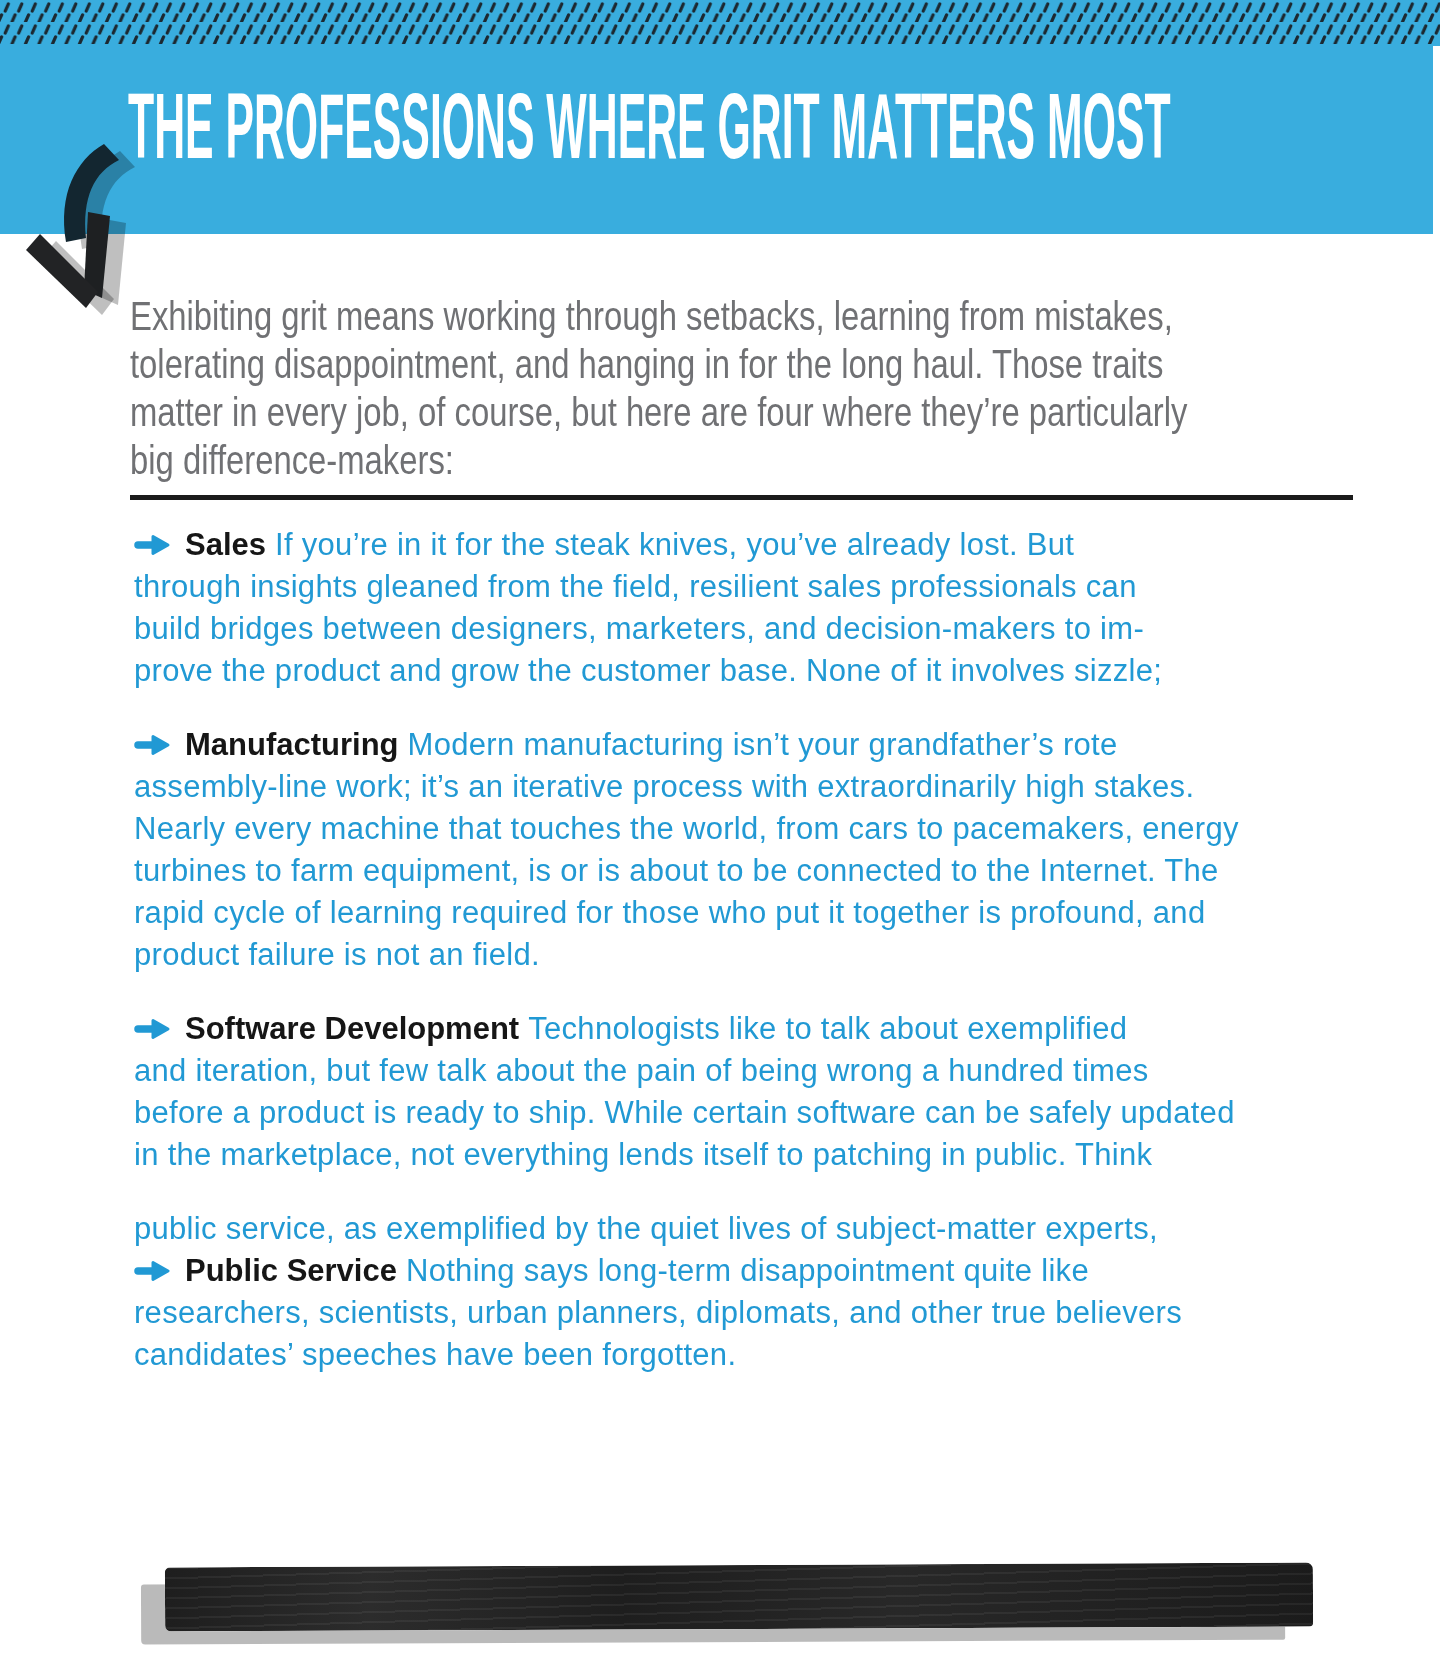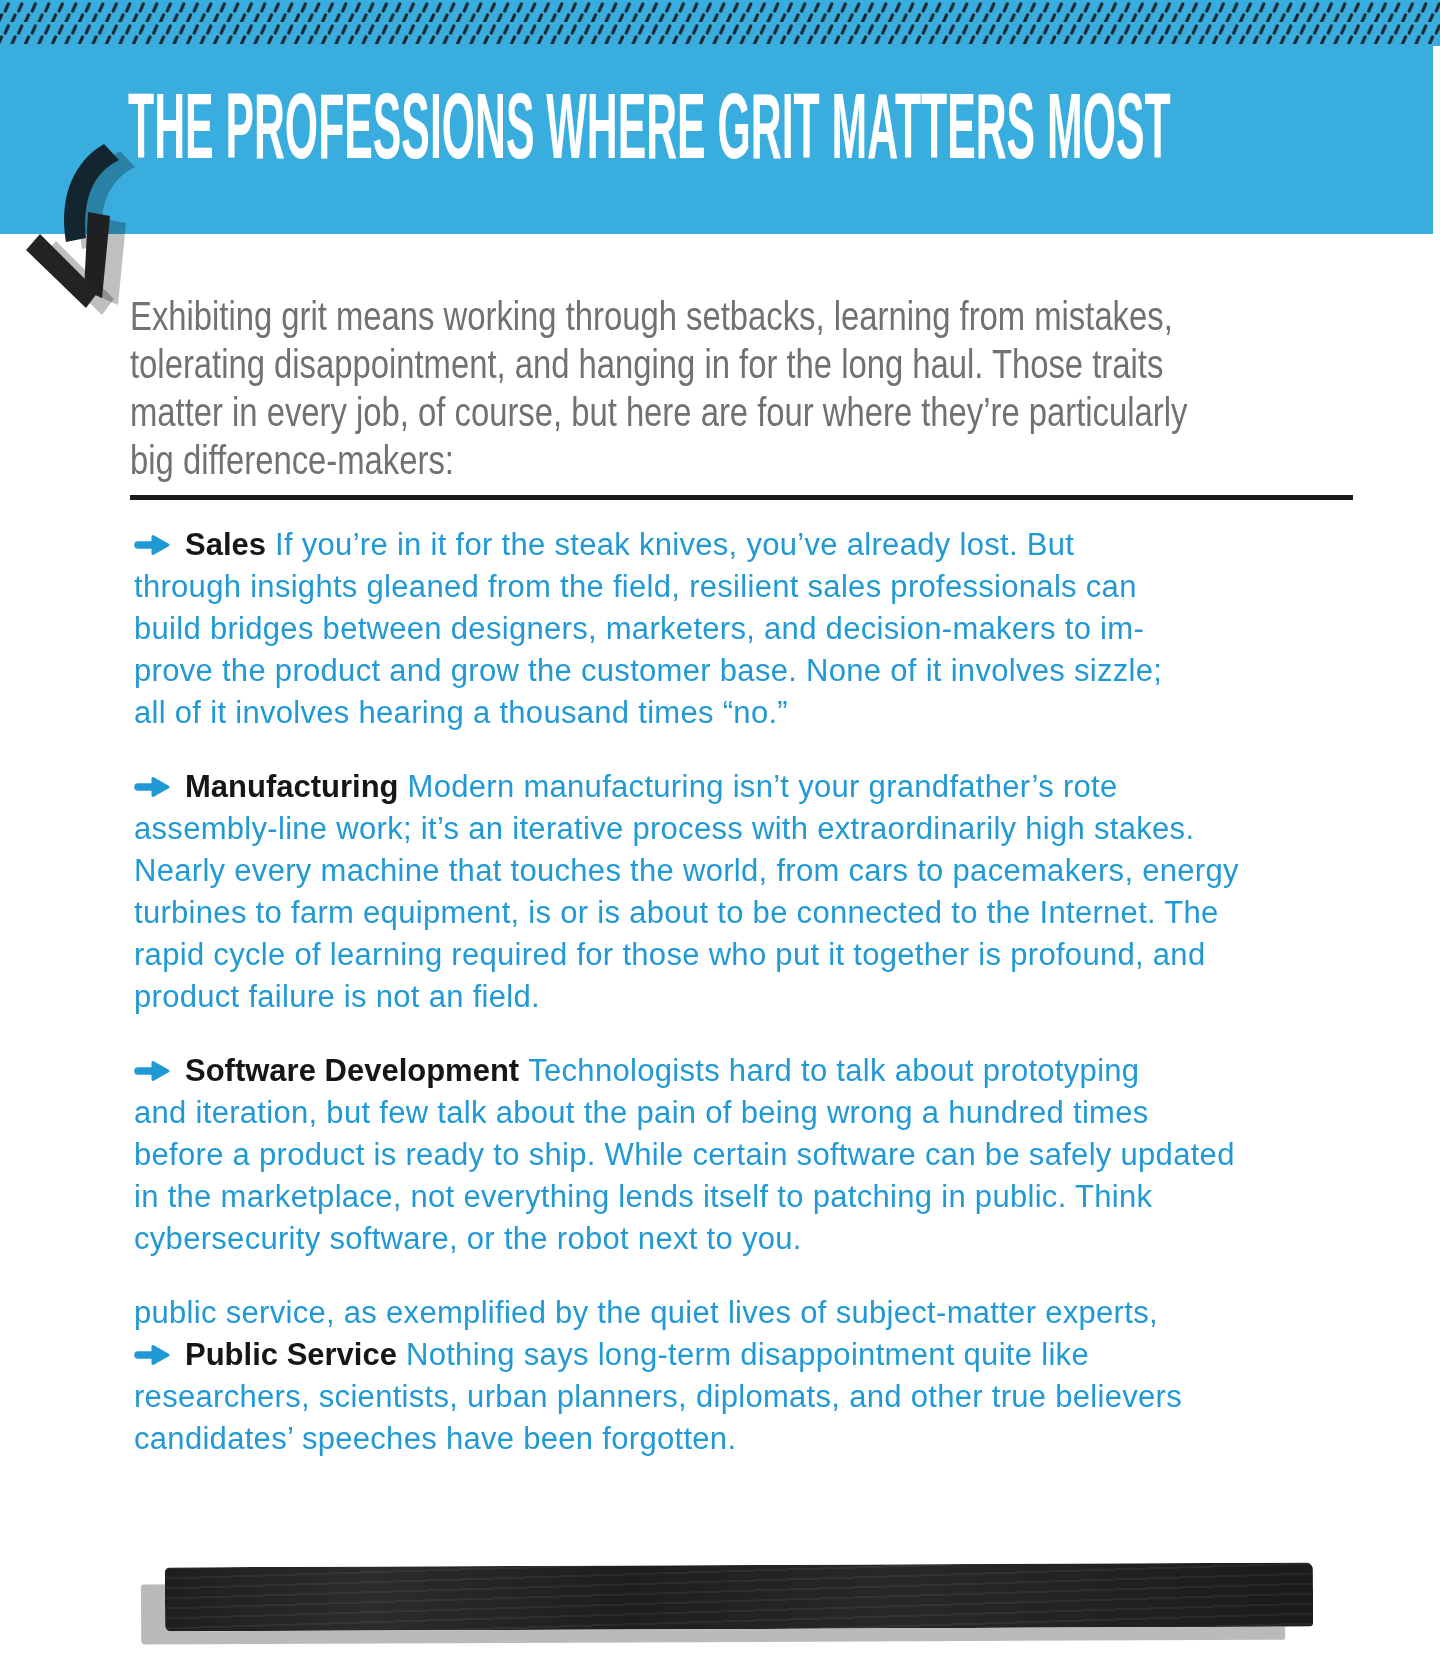"all of it involves hearing" div.line { html: <div>all of it involves hearing a thousand times “no.”</div> -> none }
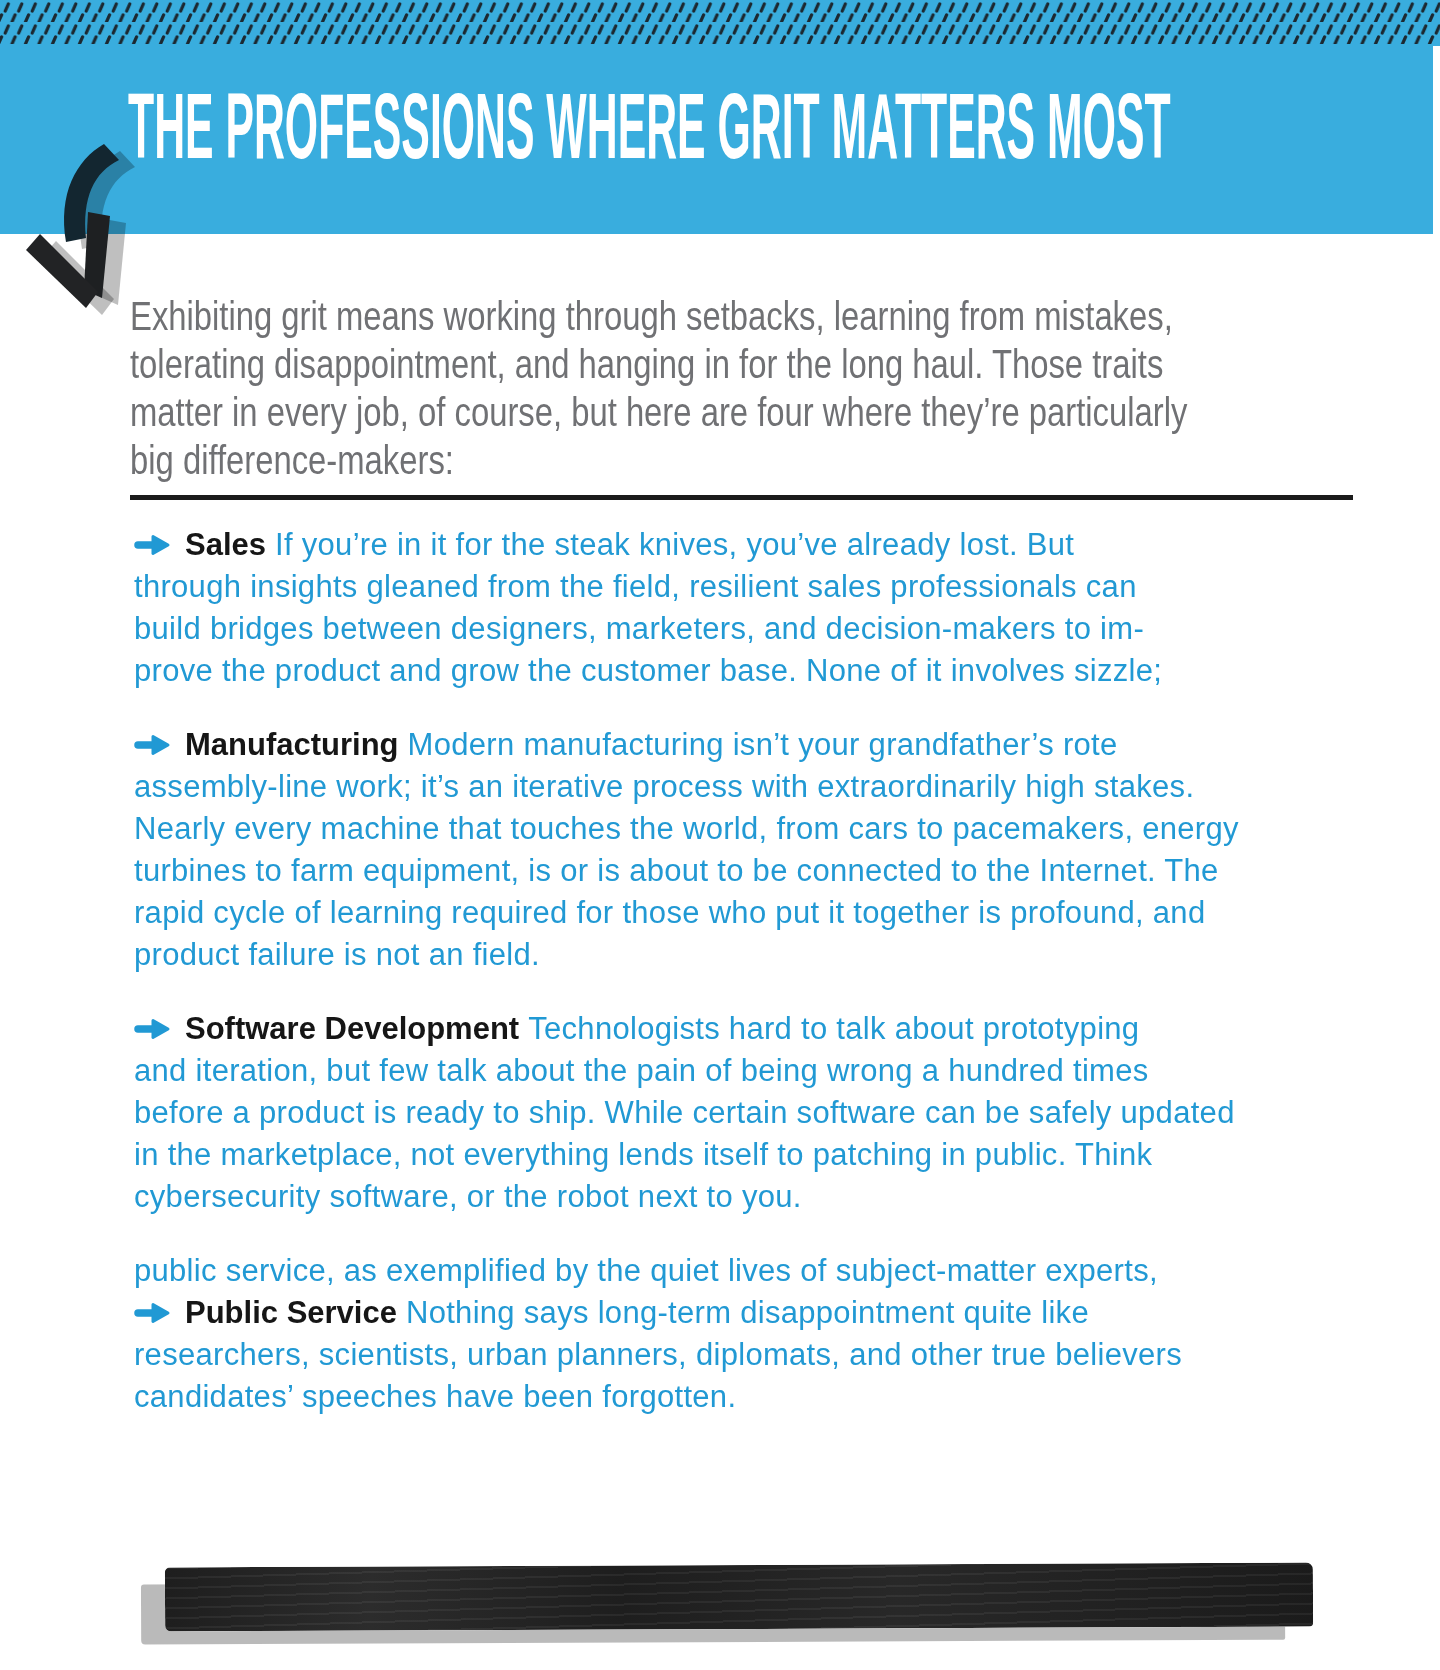"Technologists hard to talk about" span { text: hard to talk about prototyping -> like to talk about exemplified }
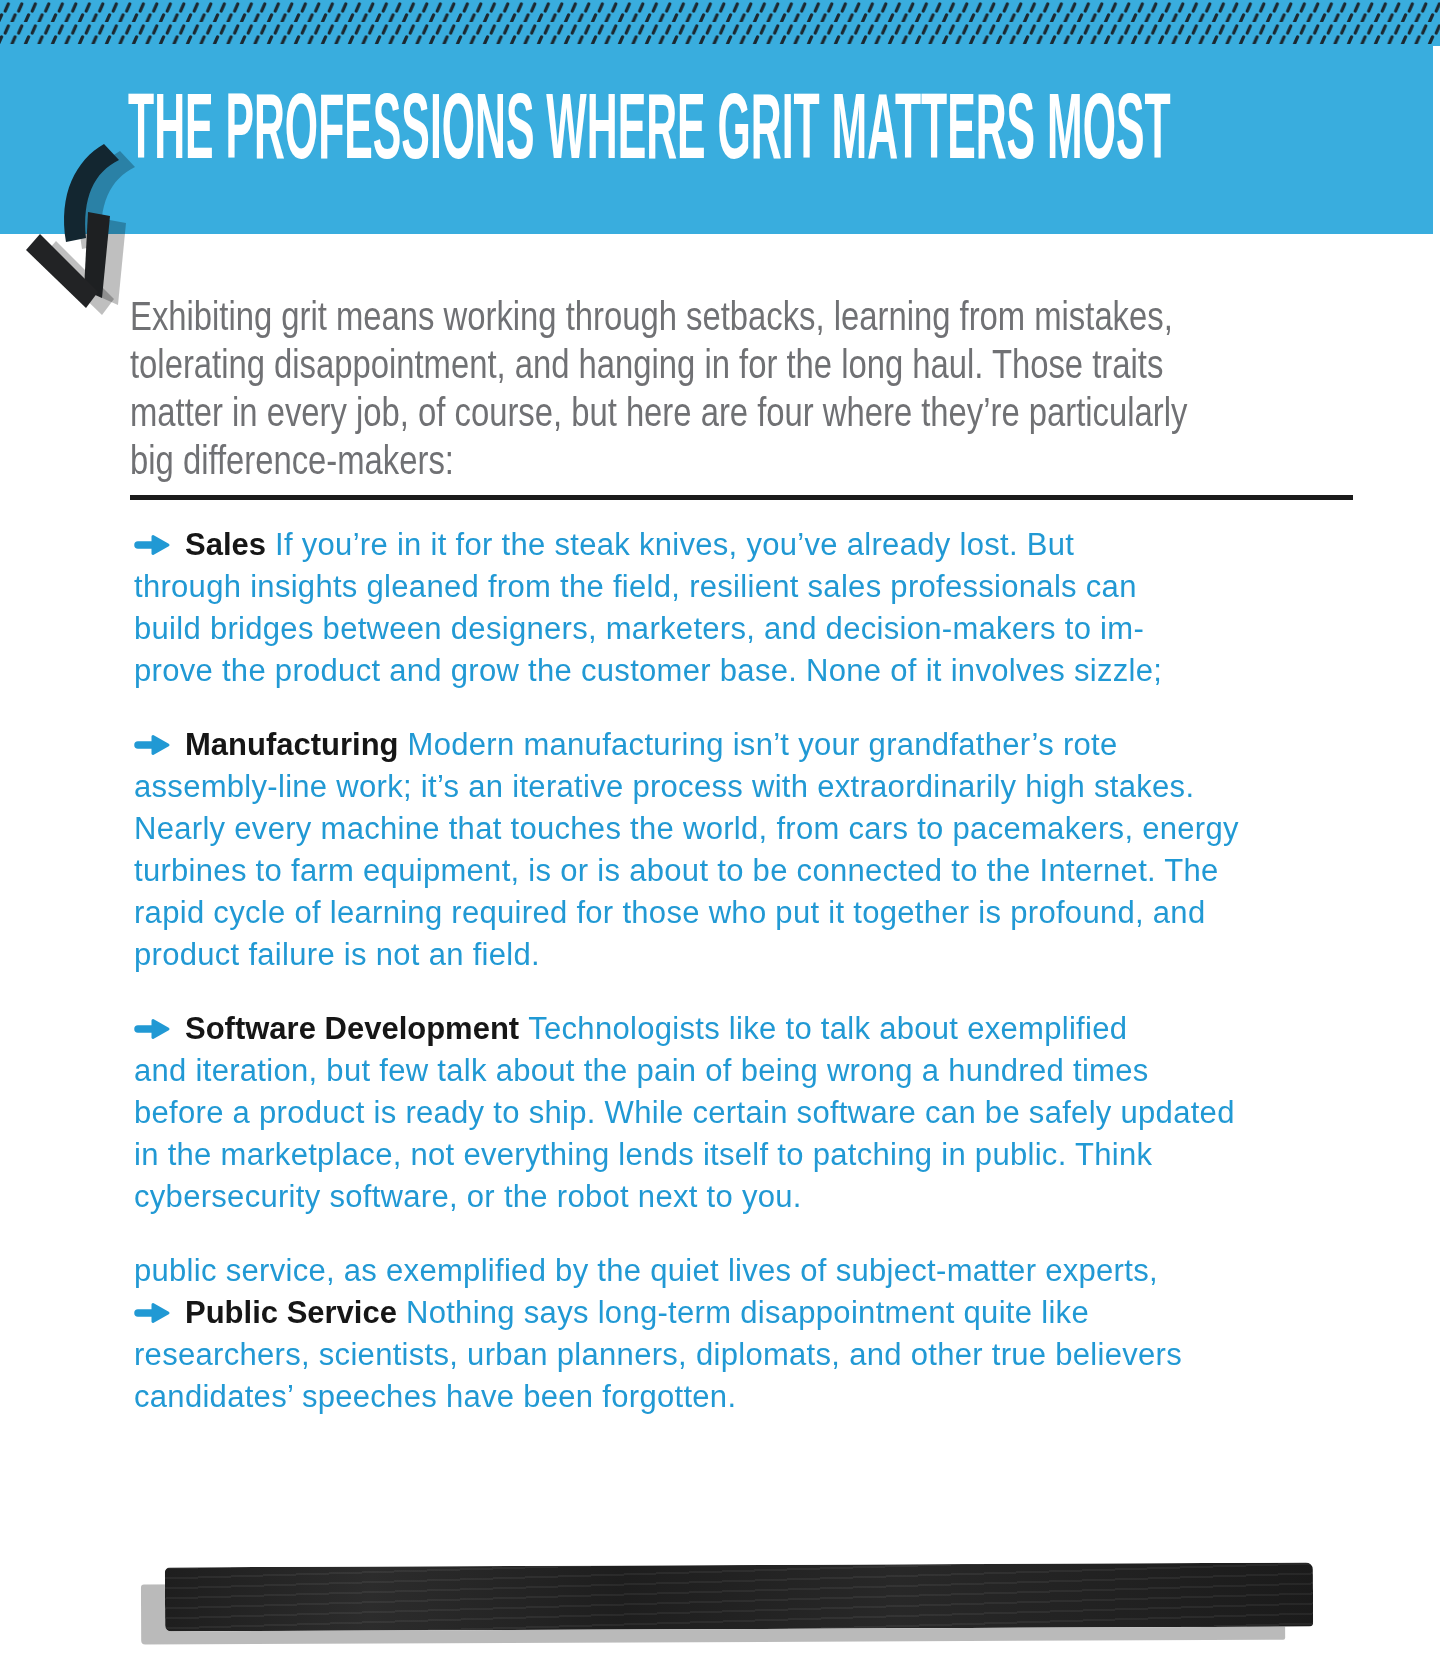"cybersecurity software, or the robot" div.line { html: <div>cybersecurity software, or the robot next to you.</div> -> none }
